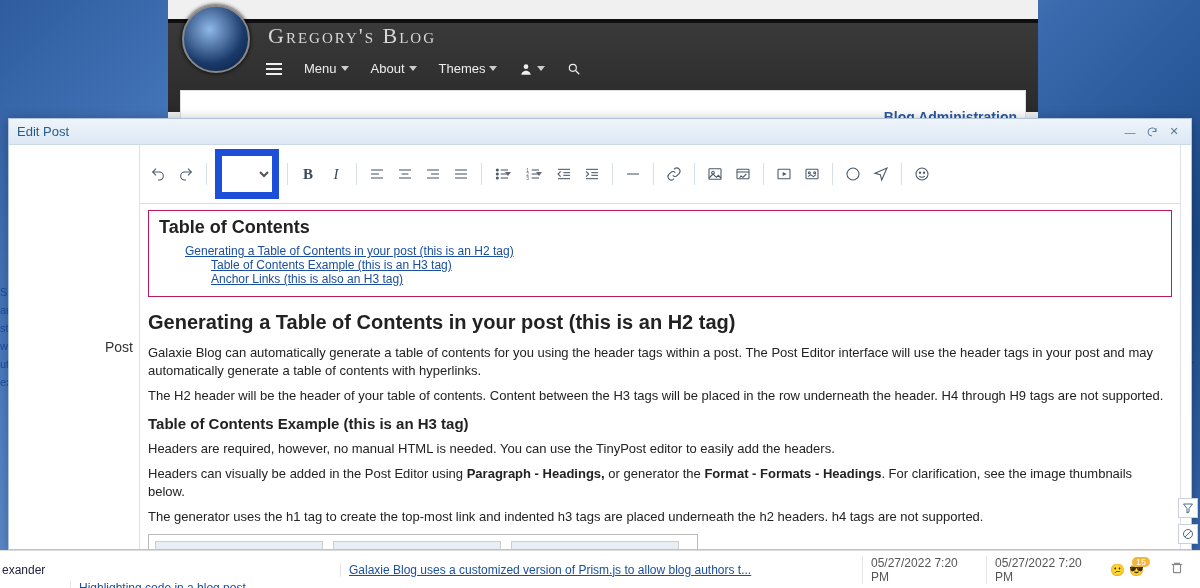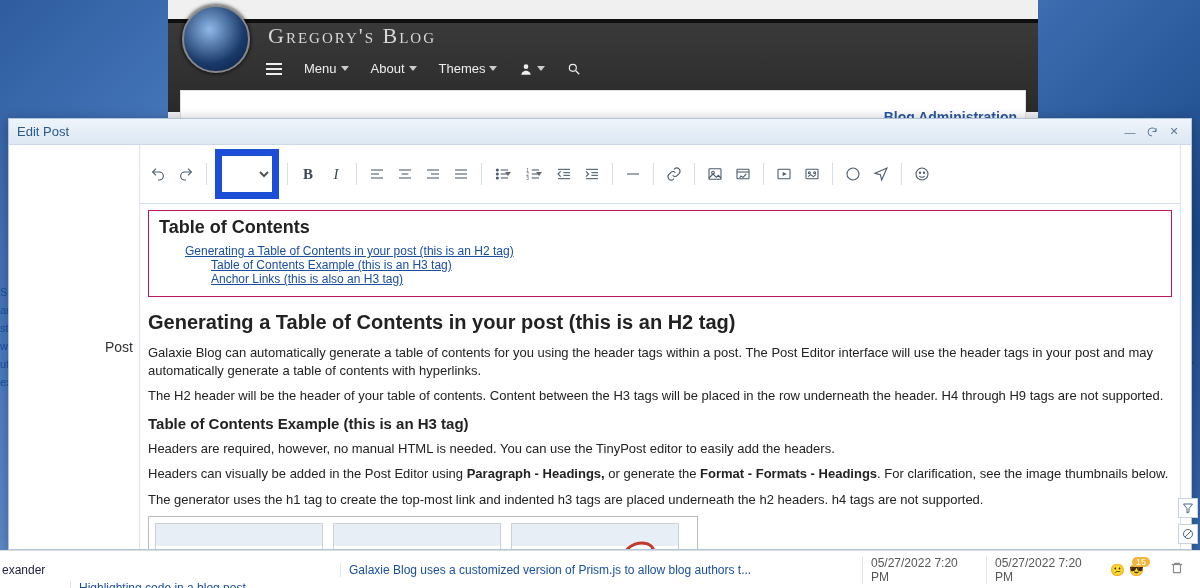"or generate the" span { text: generate -> generator }
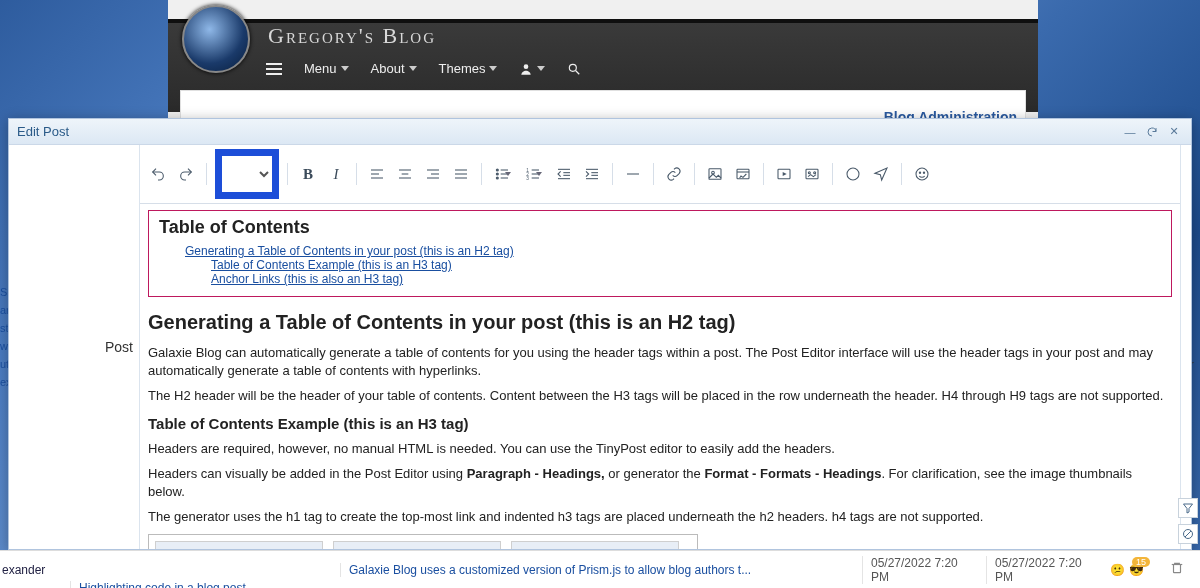"Galaxie Blog uses a customized" .bottom .desc { text-decoration: none -> underline }
